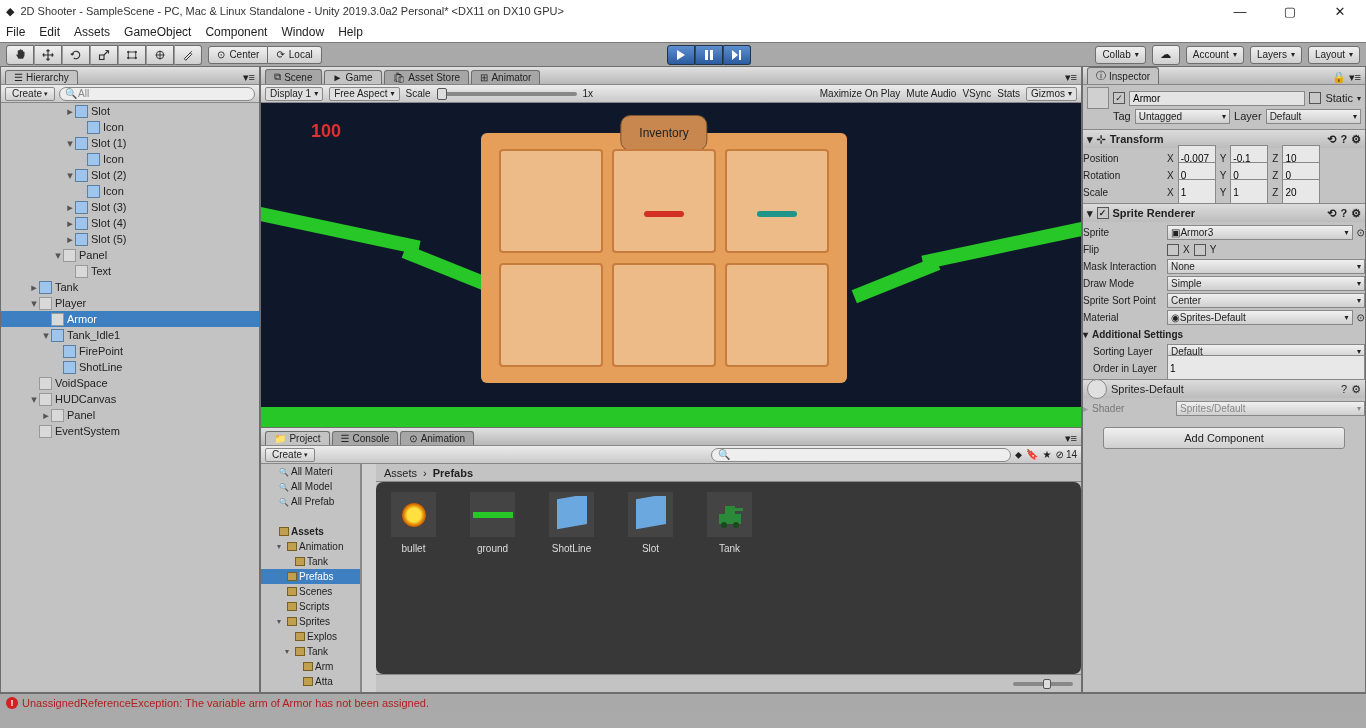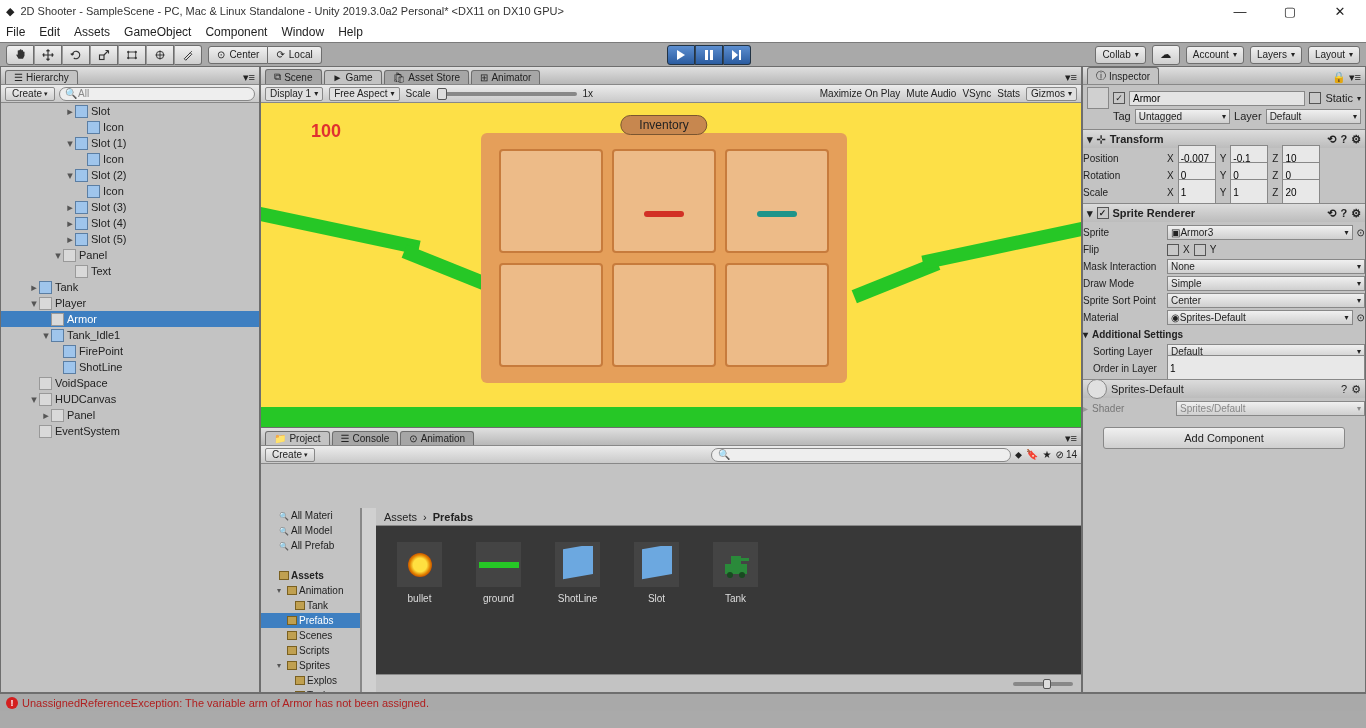"100" .game-view { background: #fde047 -> #0f172a }
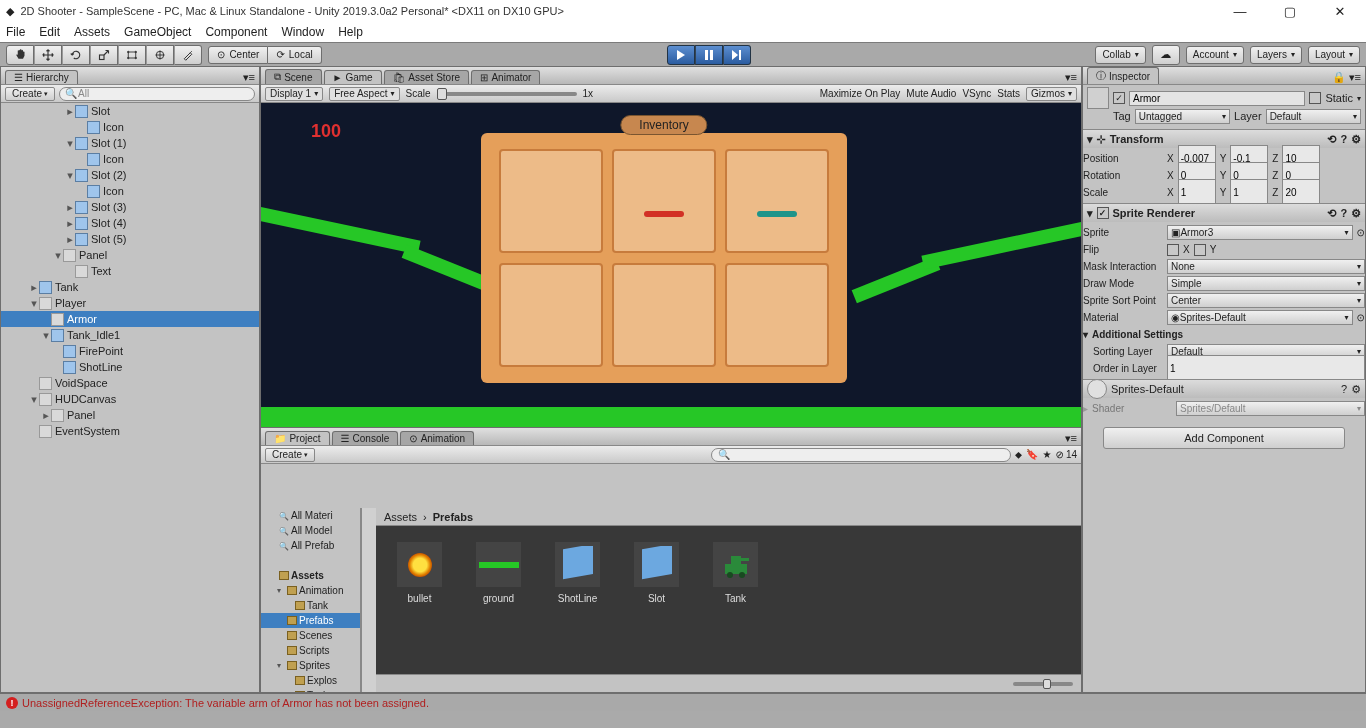"Inventory" .inv-label { padding: 2px 18px -> 10px 18px }
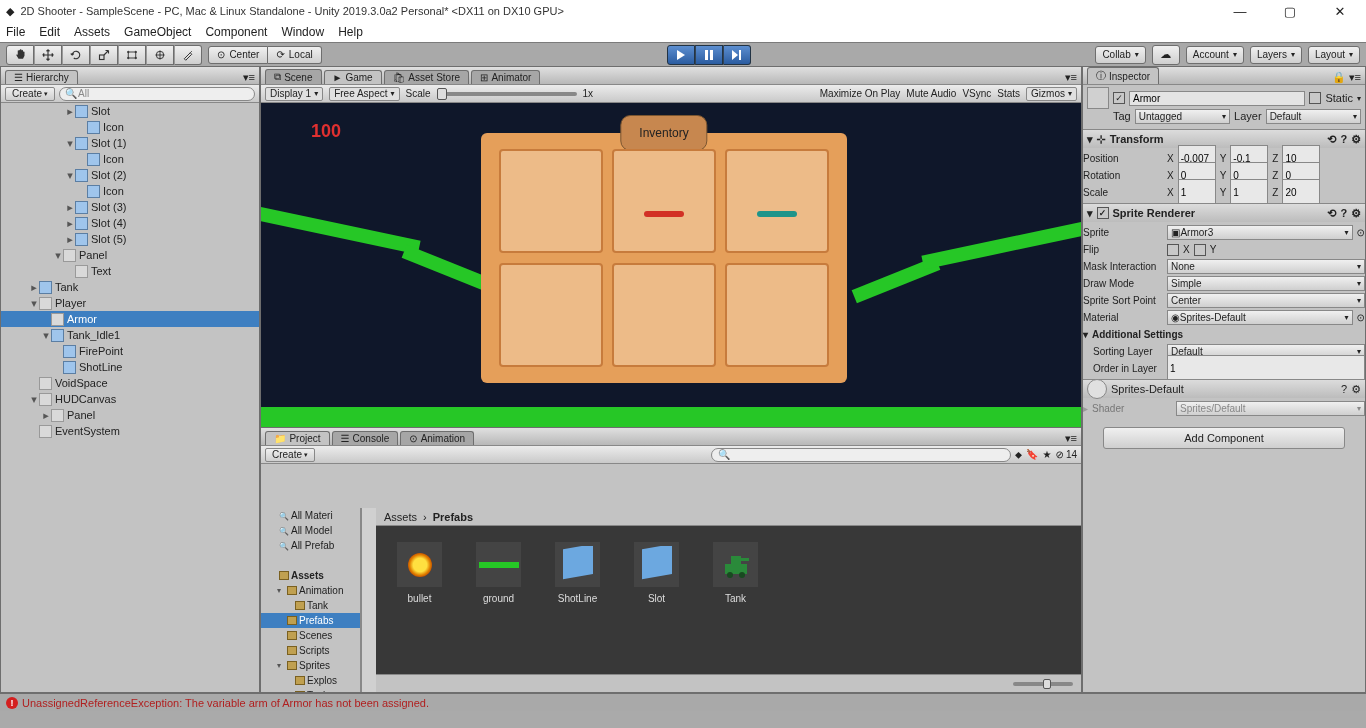"All Materi" .proj-body { margin-top: 44px -> none }
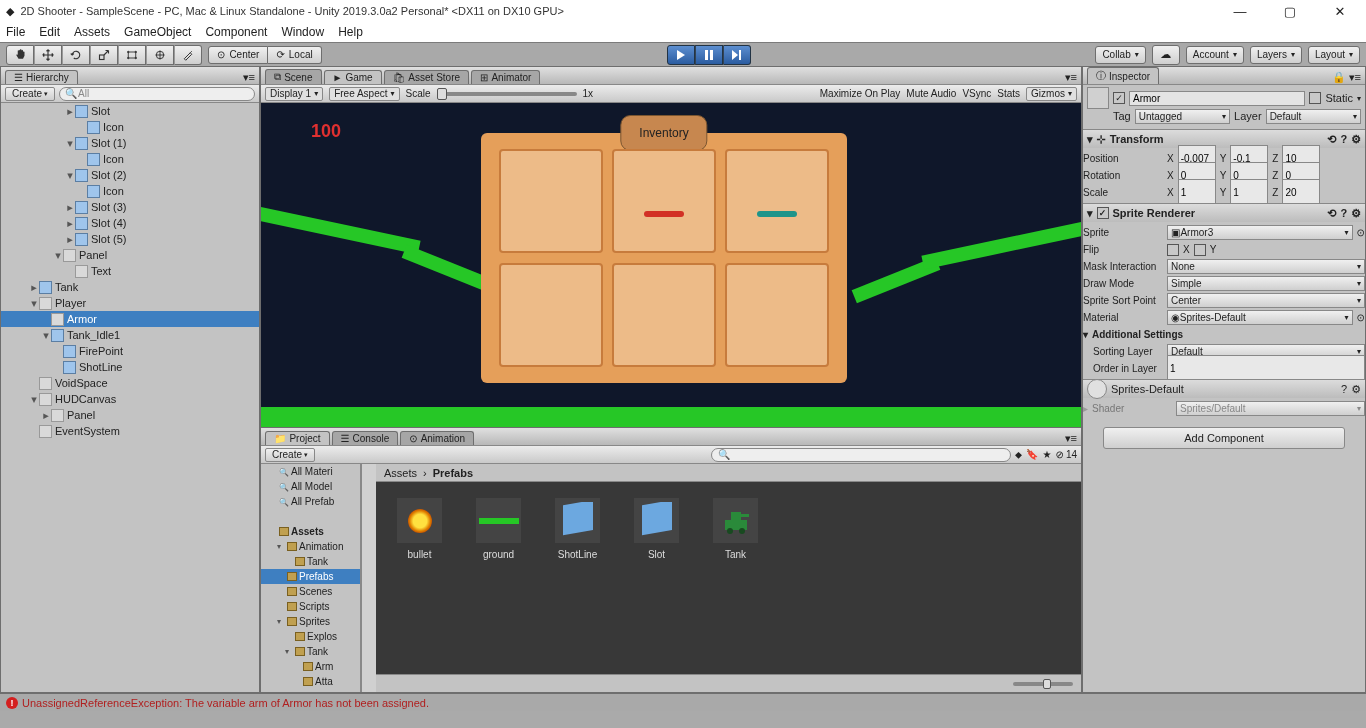"bullet" .grid { border-radius: none -> 7px; padding: 16px -> 10px }
